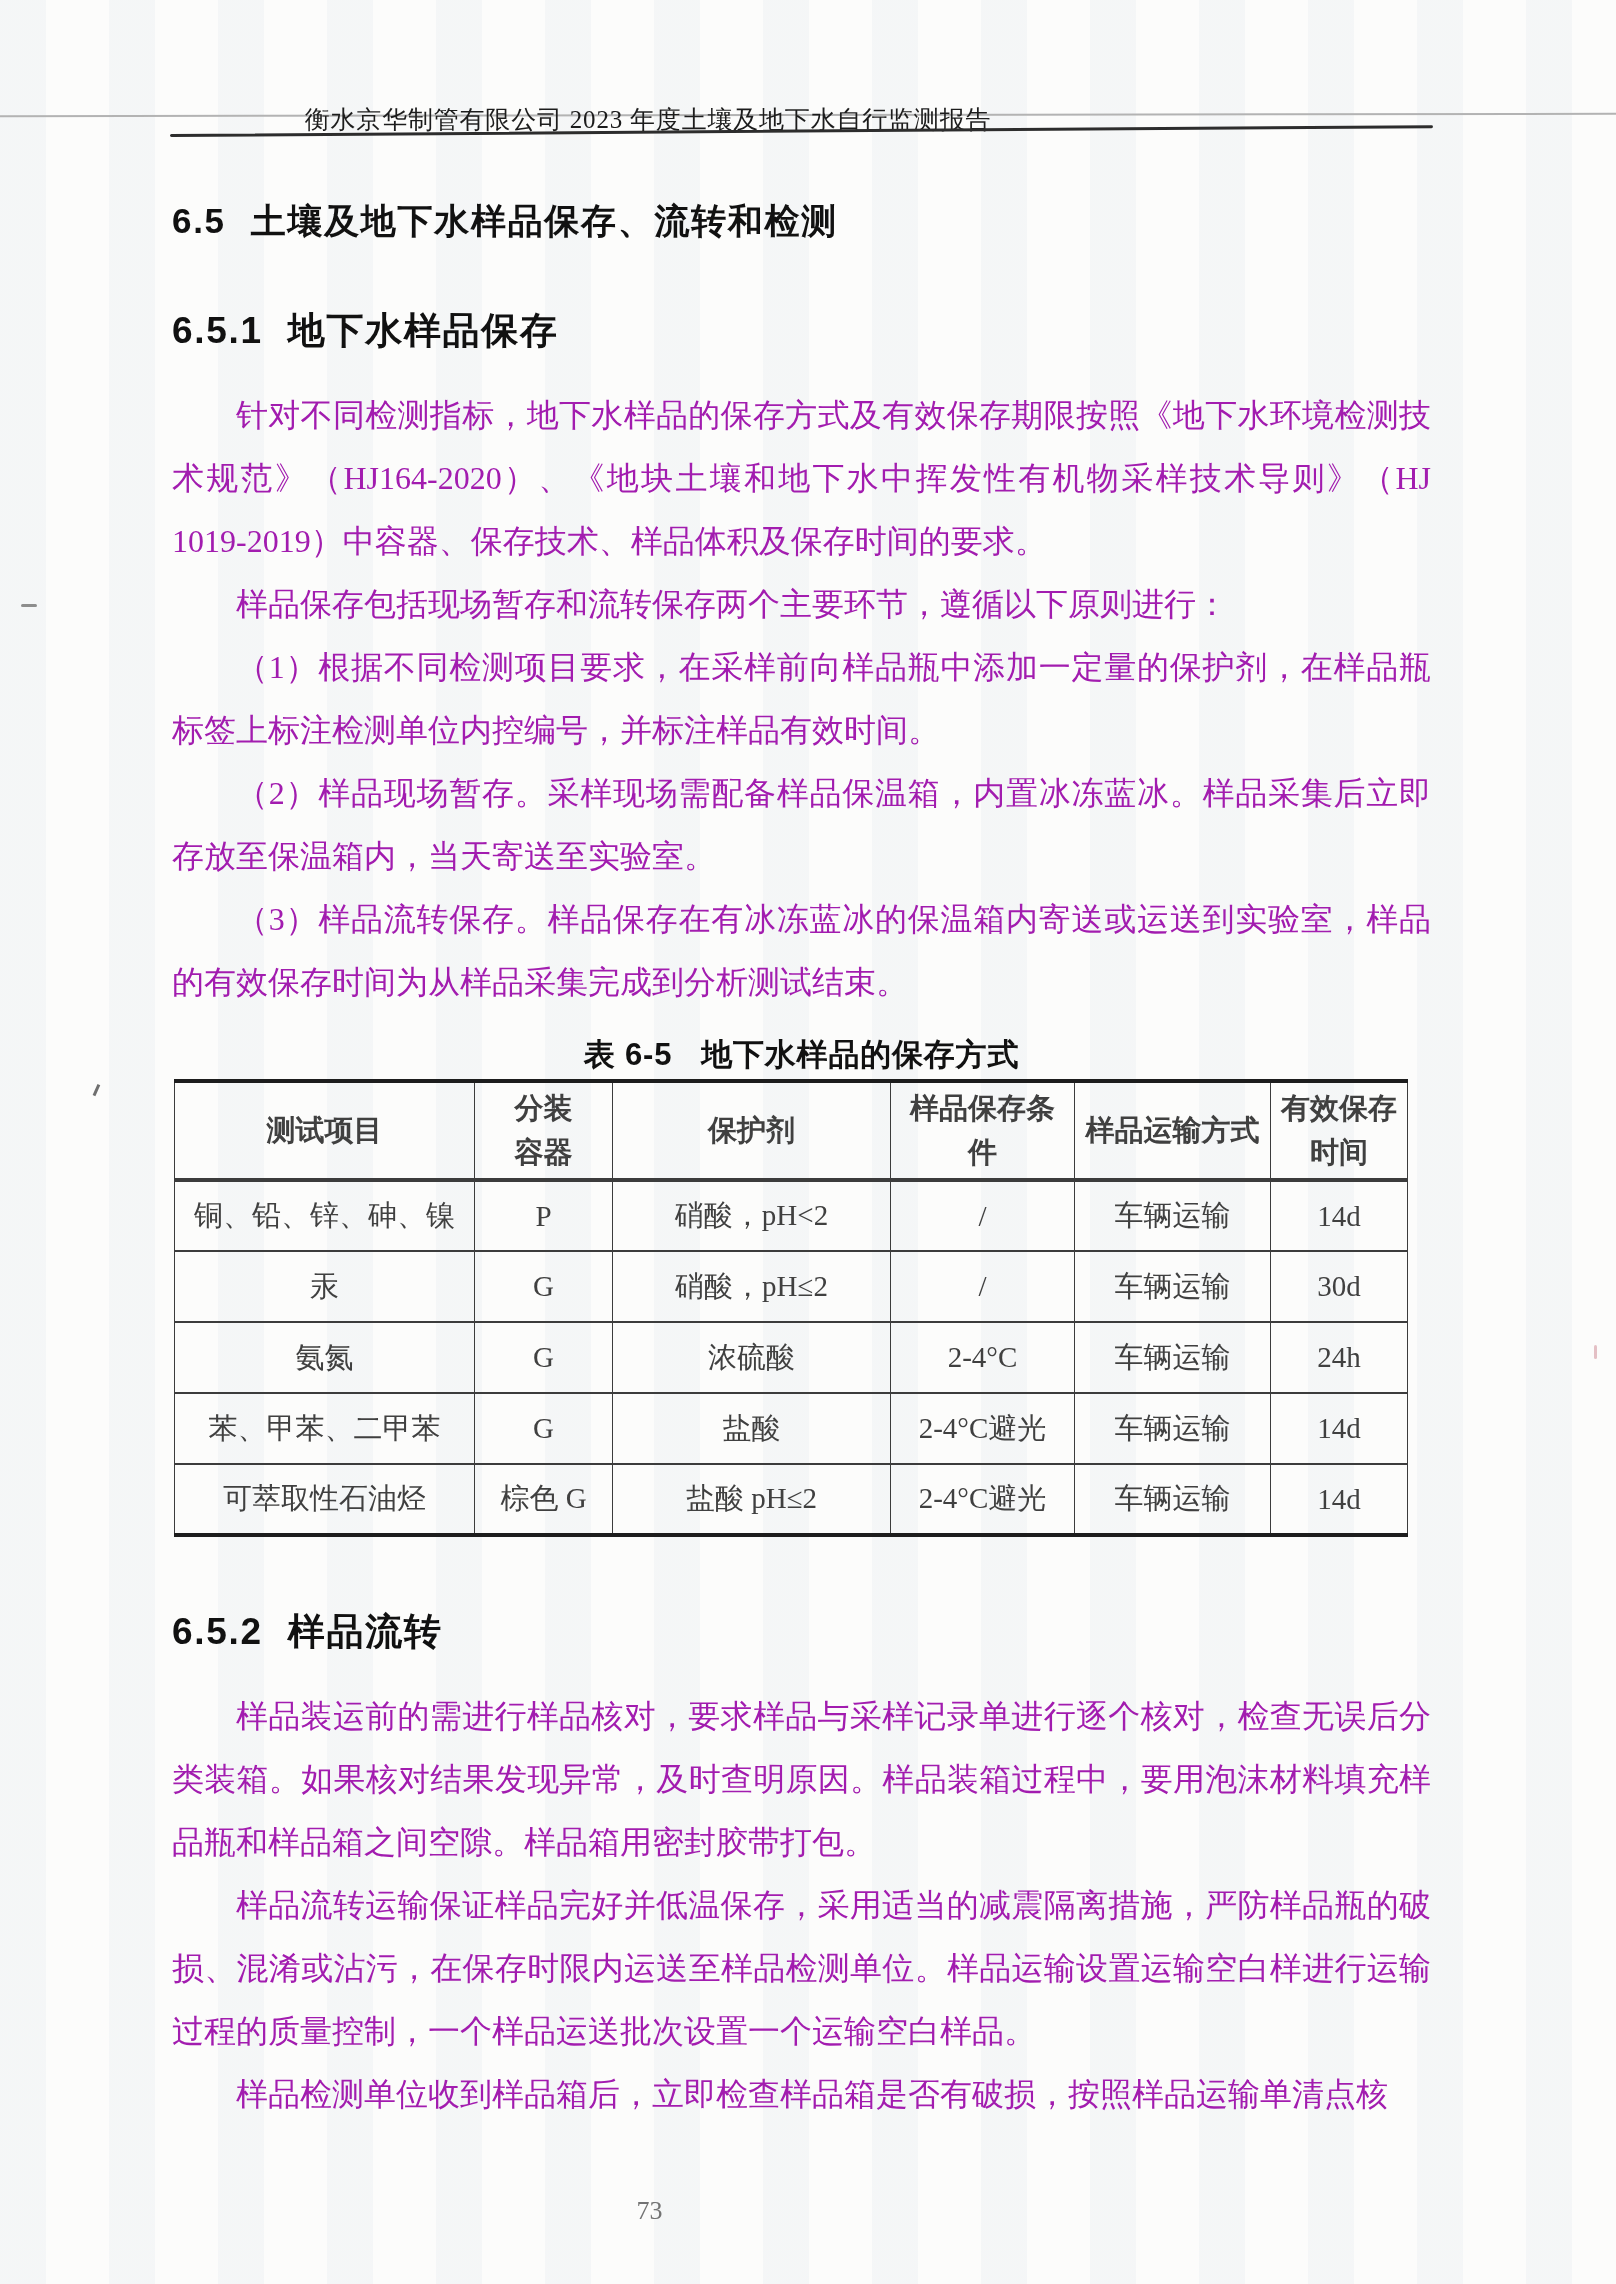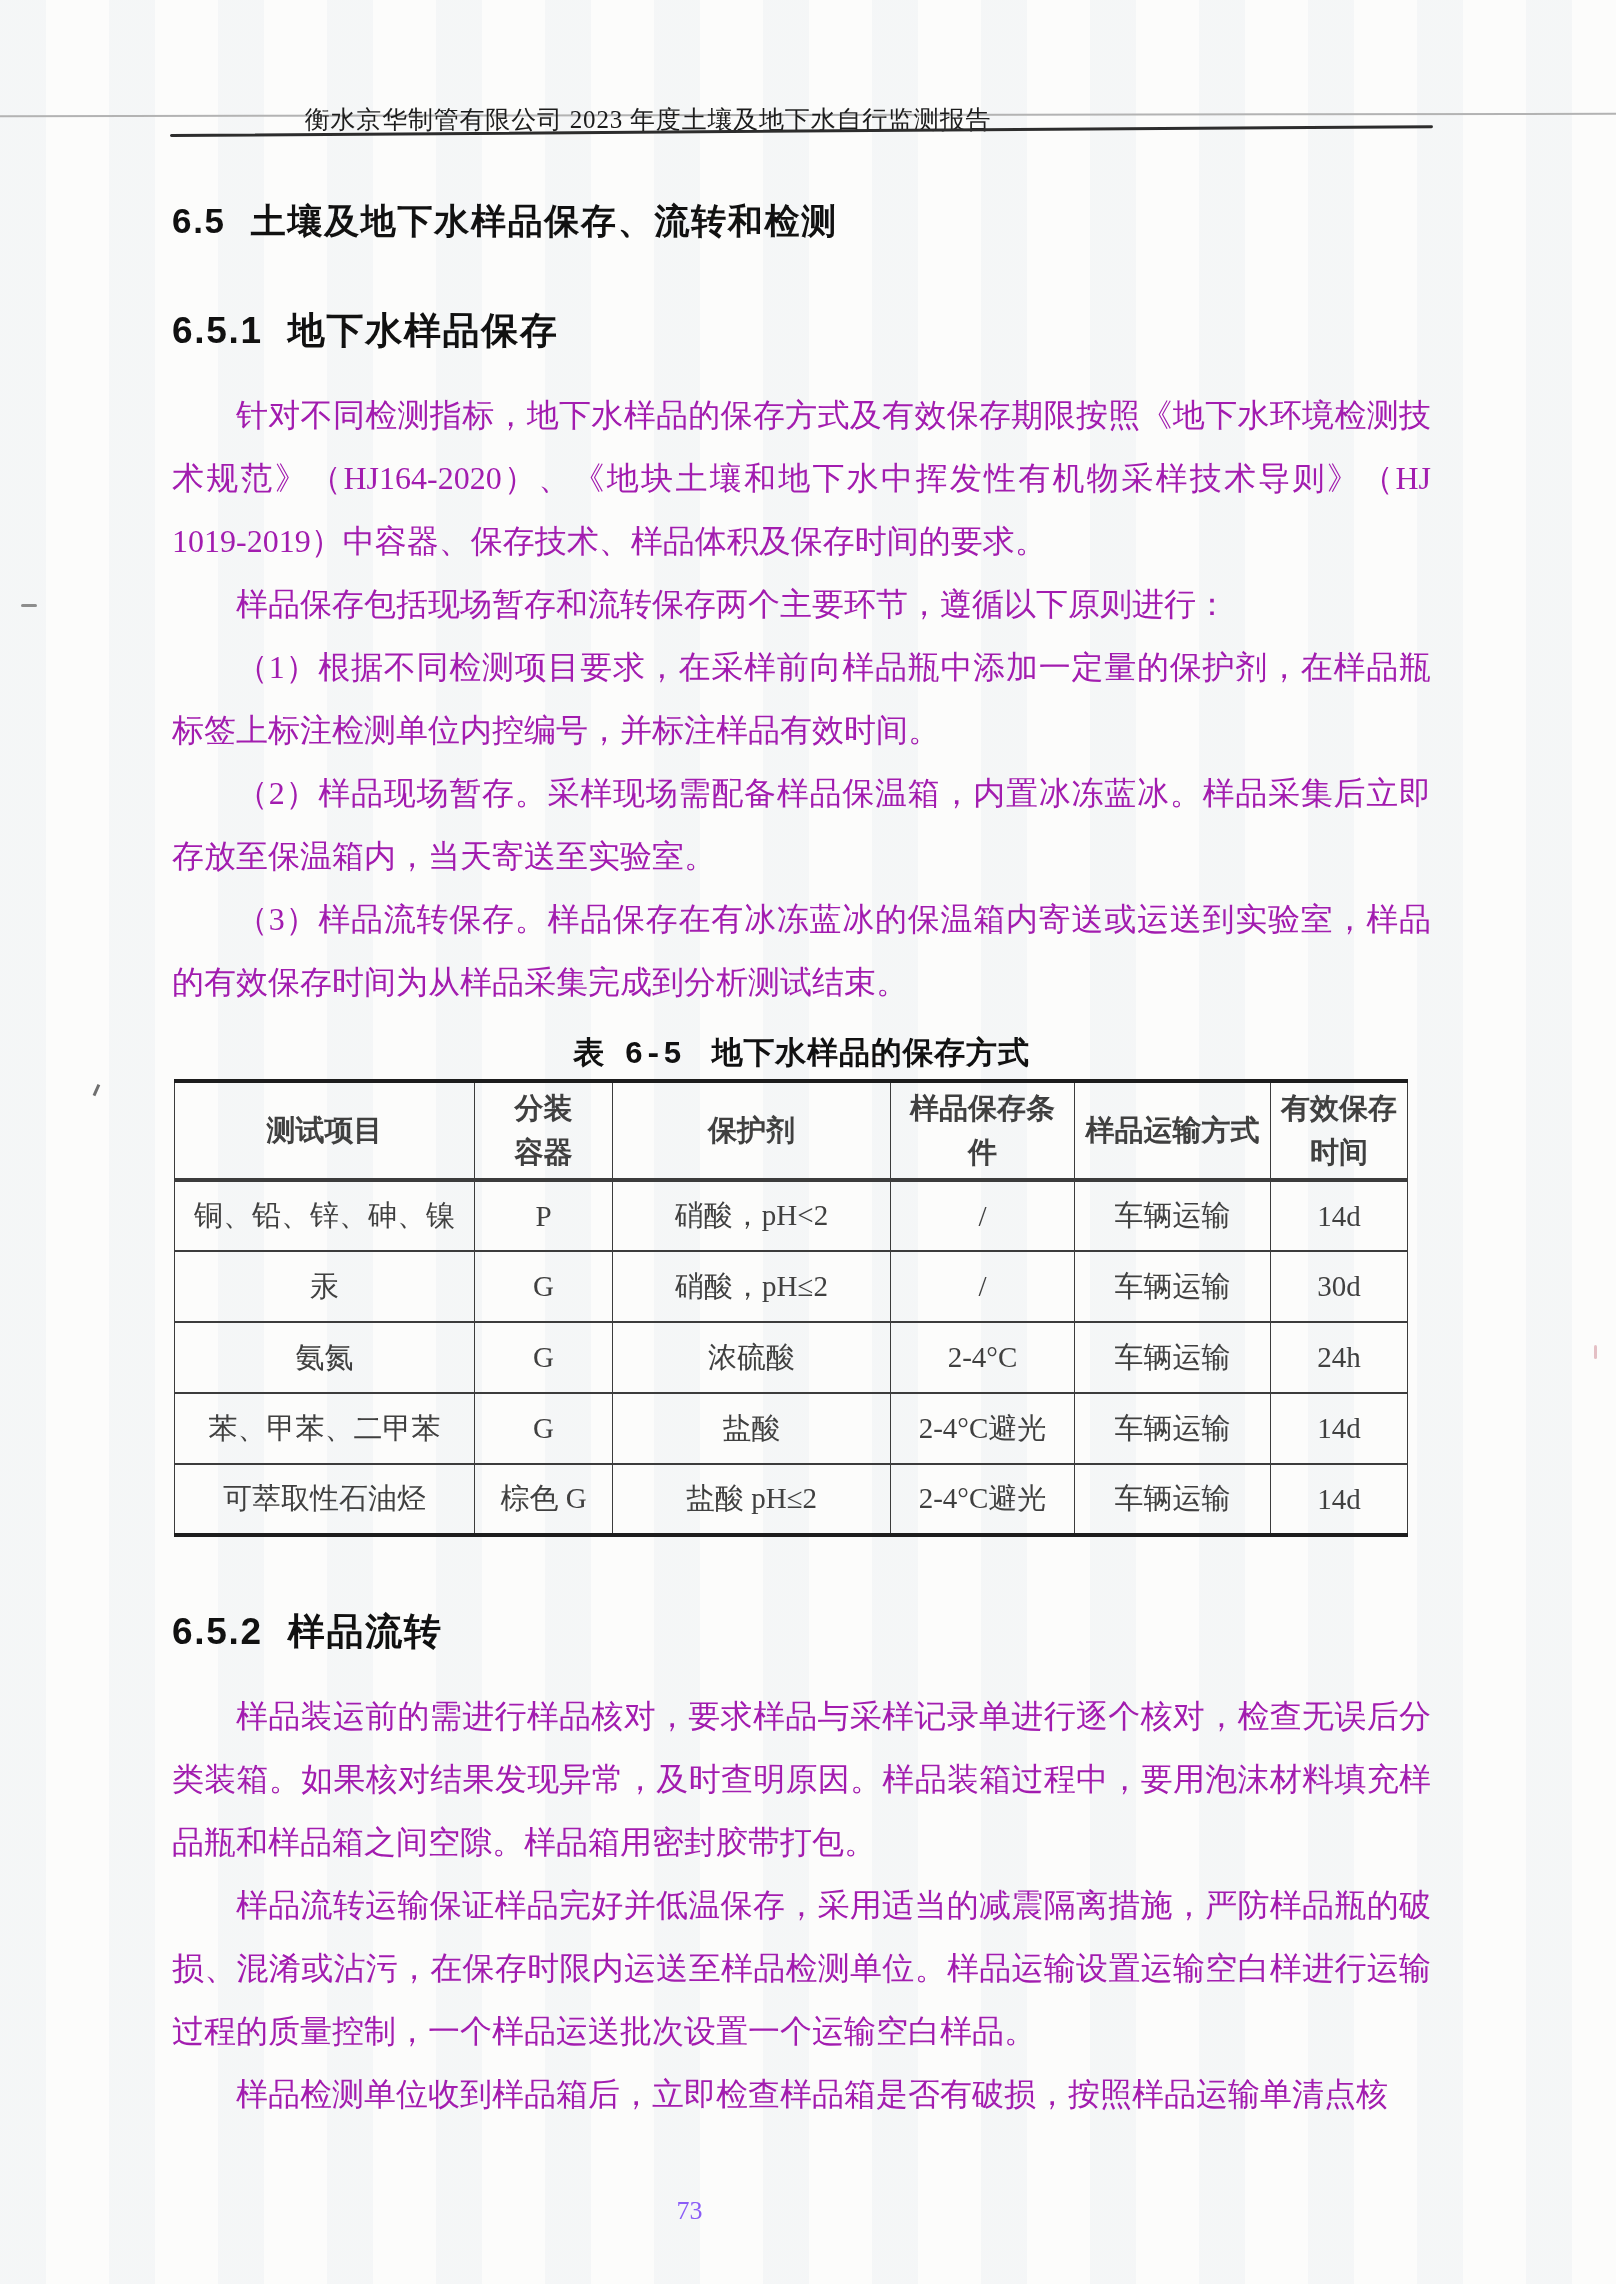"表 6-5 地下水样品的保存方式" .tbl-caption { font-family: Liberation Mono, monospace -> Liberation Sans, sans-serif }
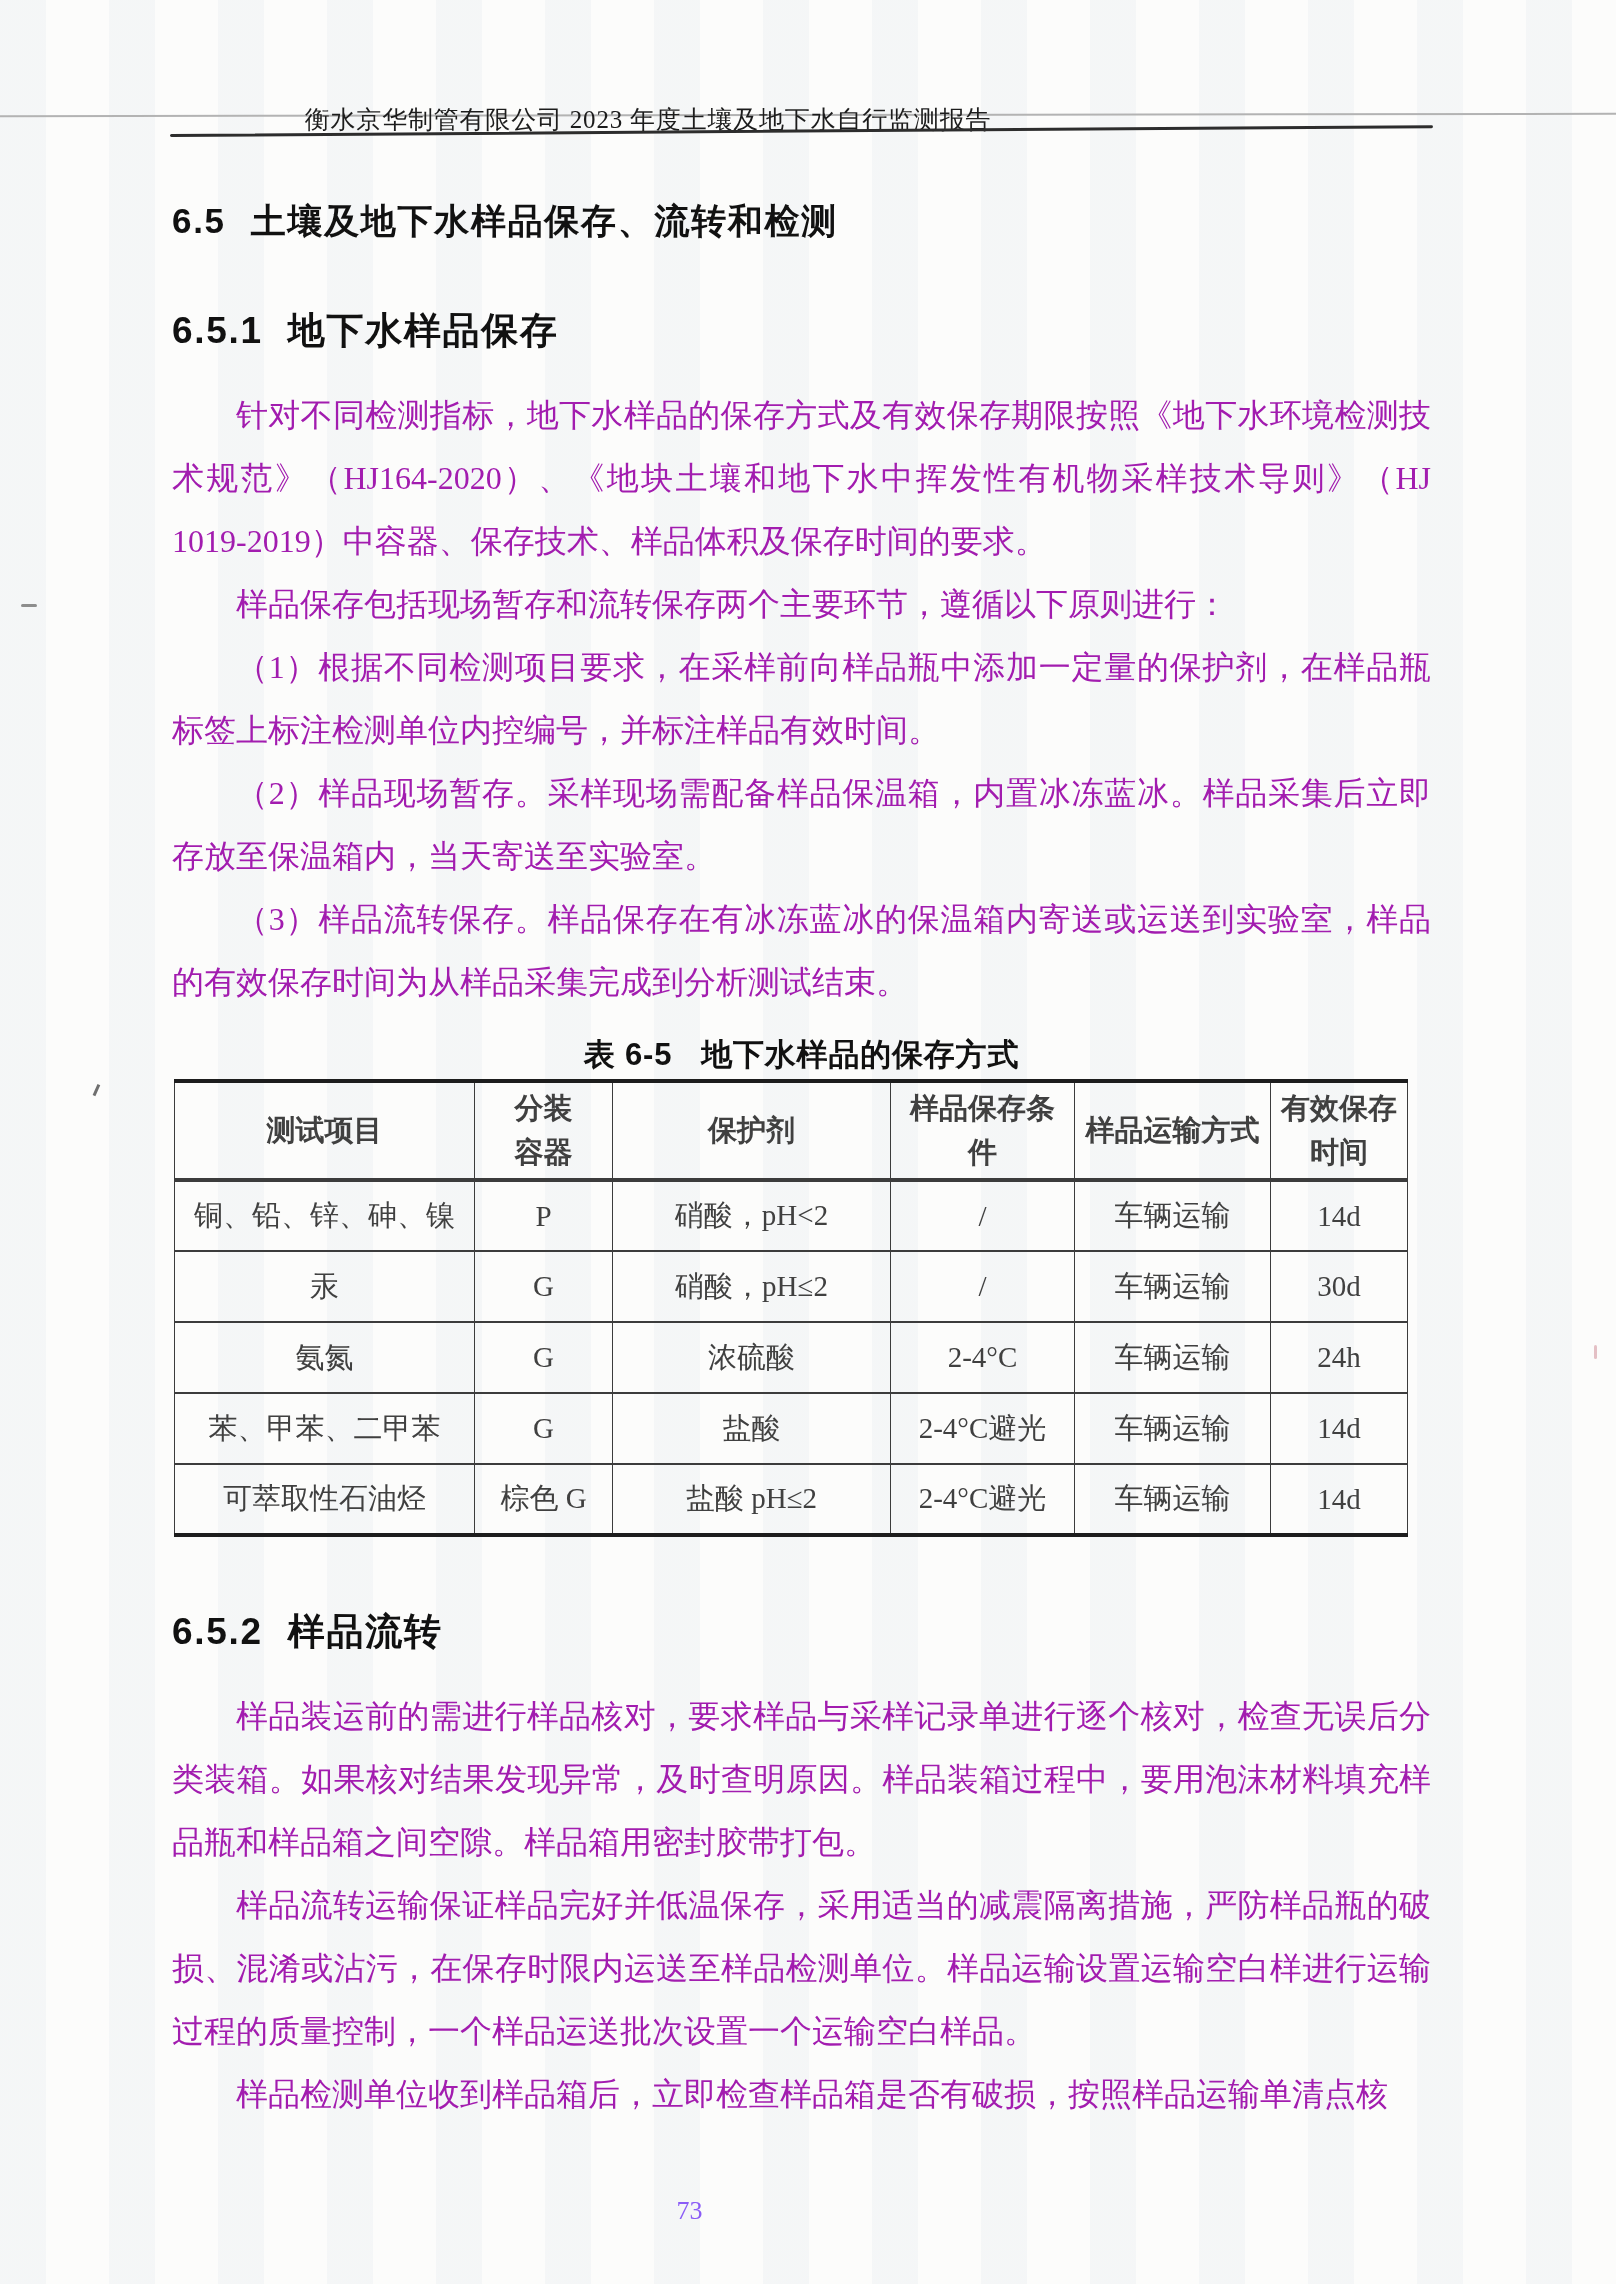"73" .page-number { color: #8b5cf6 -> #737373; padding-left: 40px -> none }
